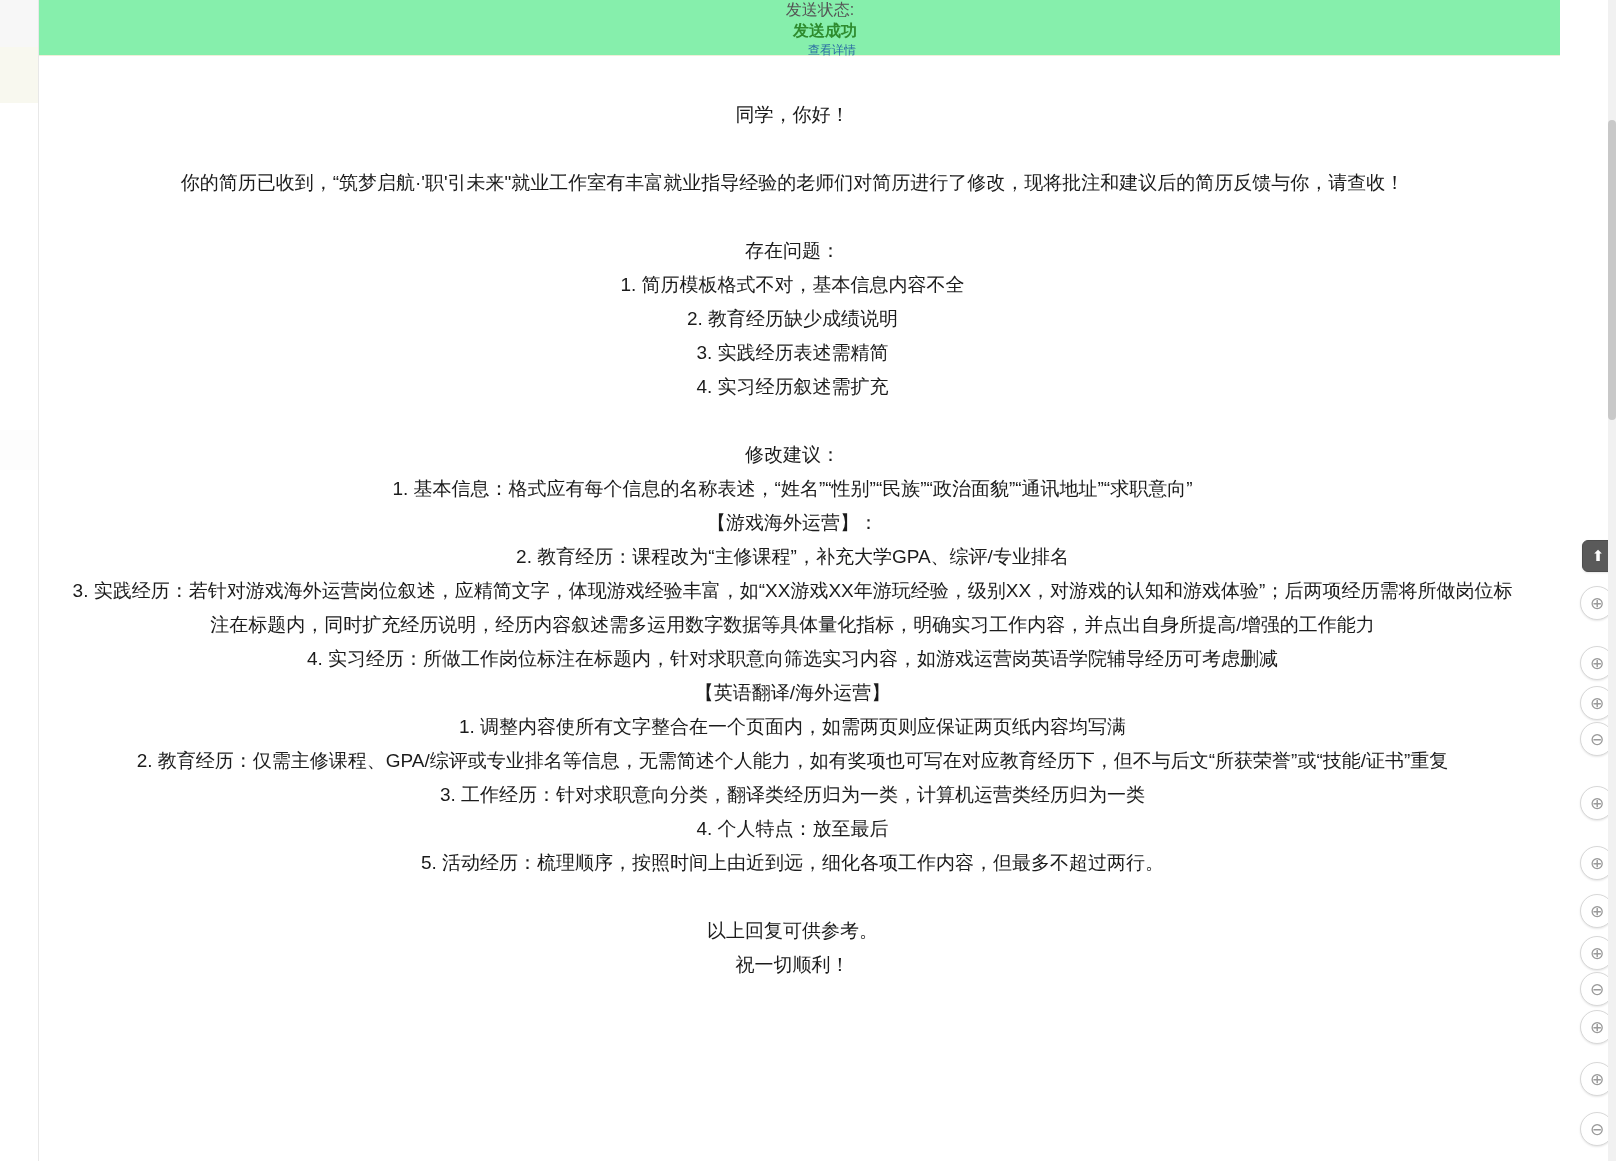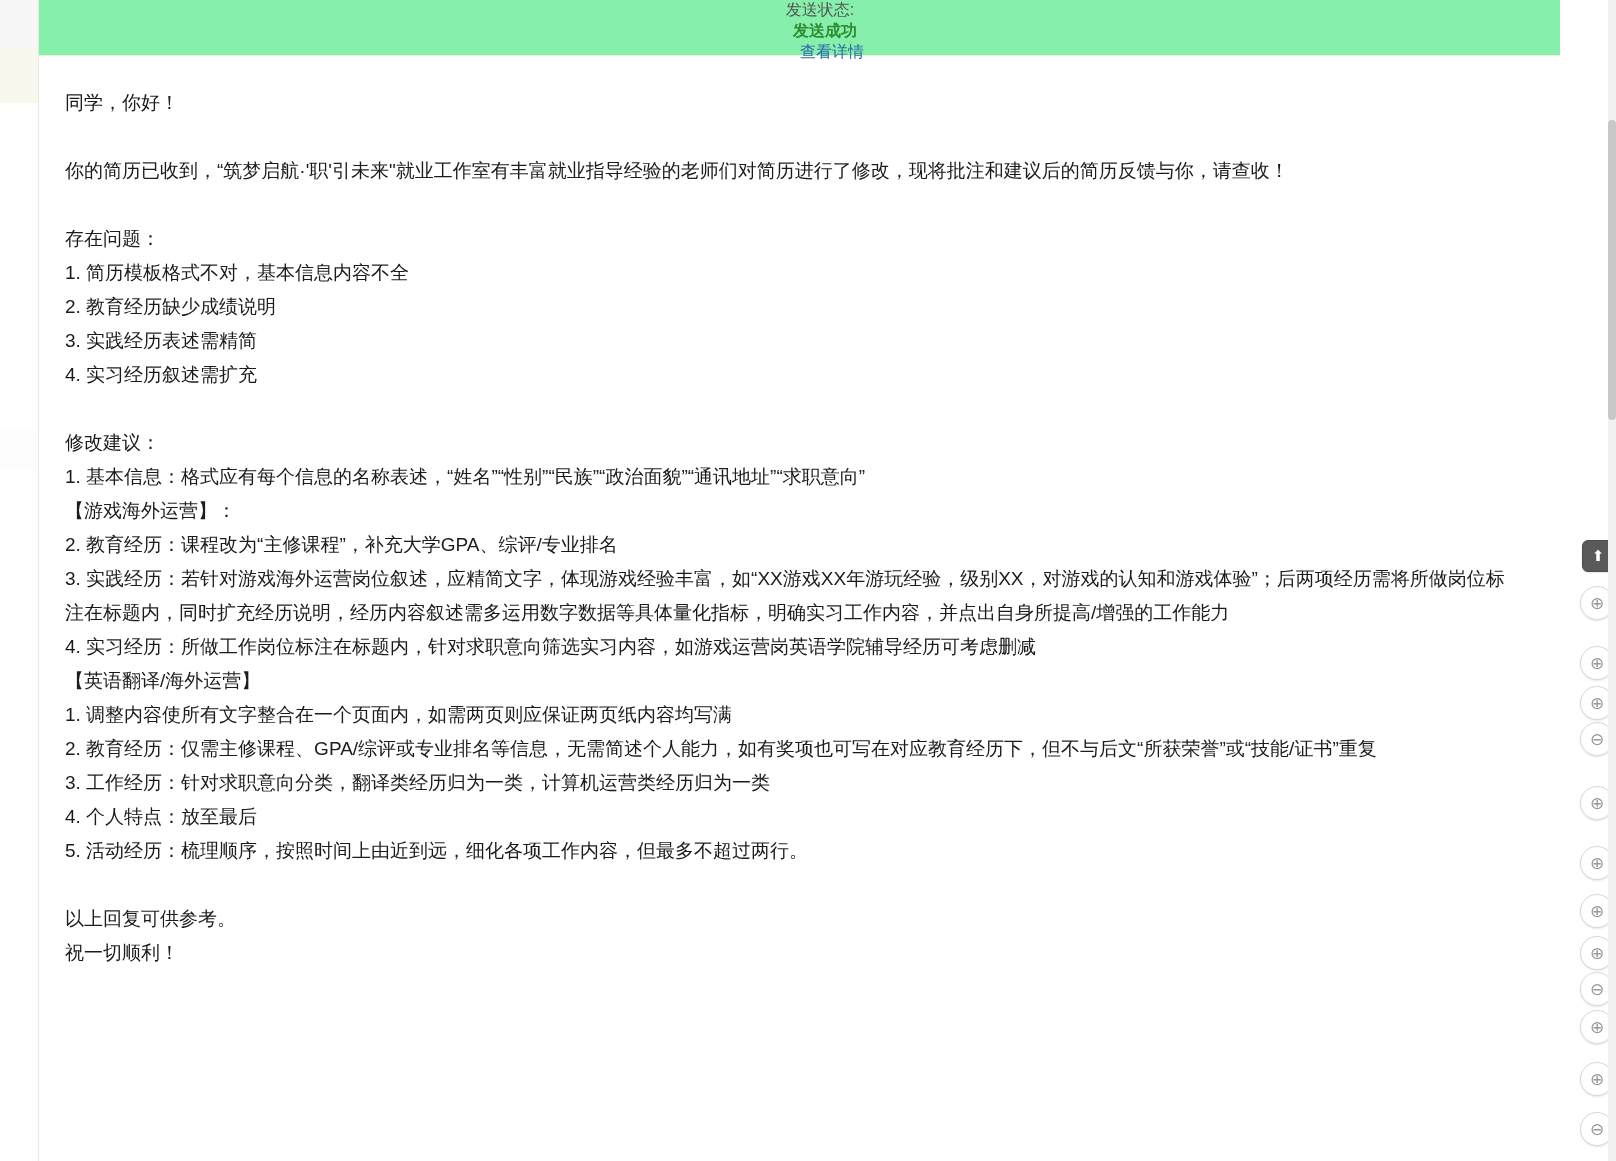"查看详情" .status-detail-link { font-size: 16px -> 12px }
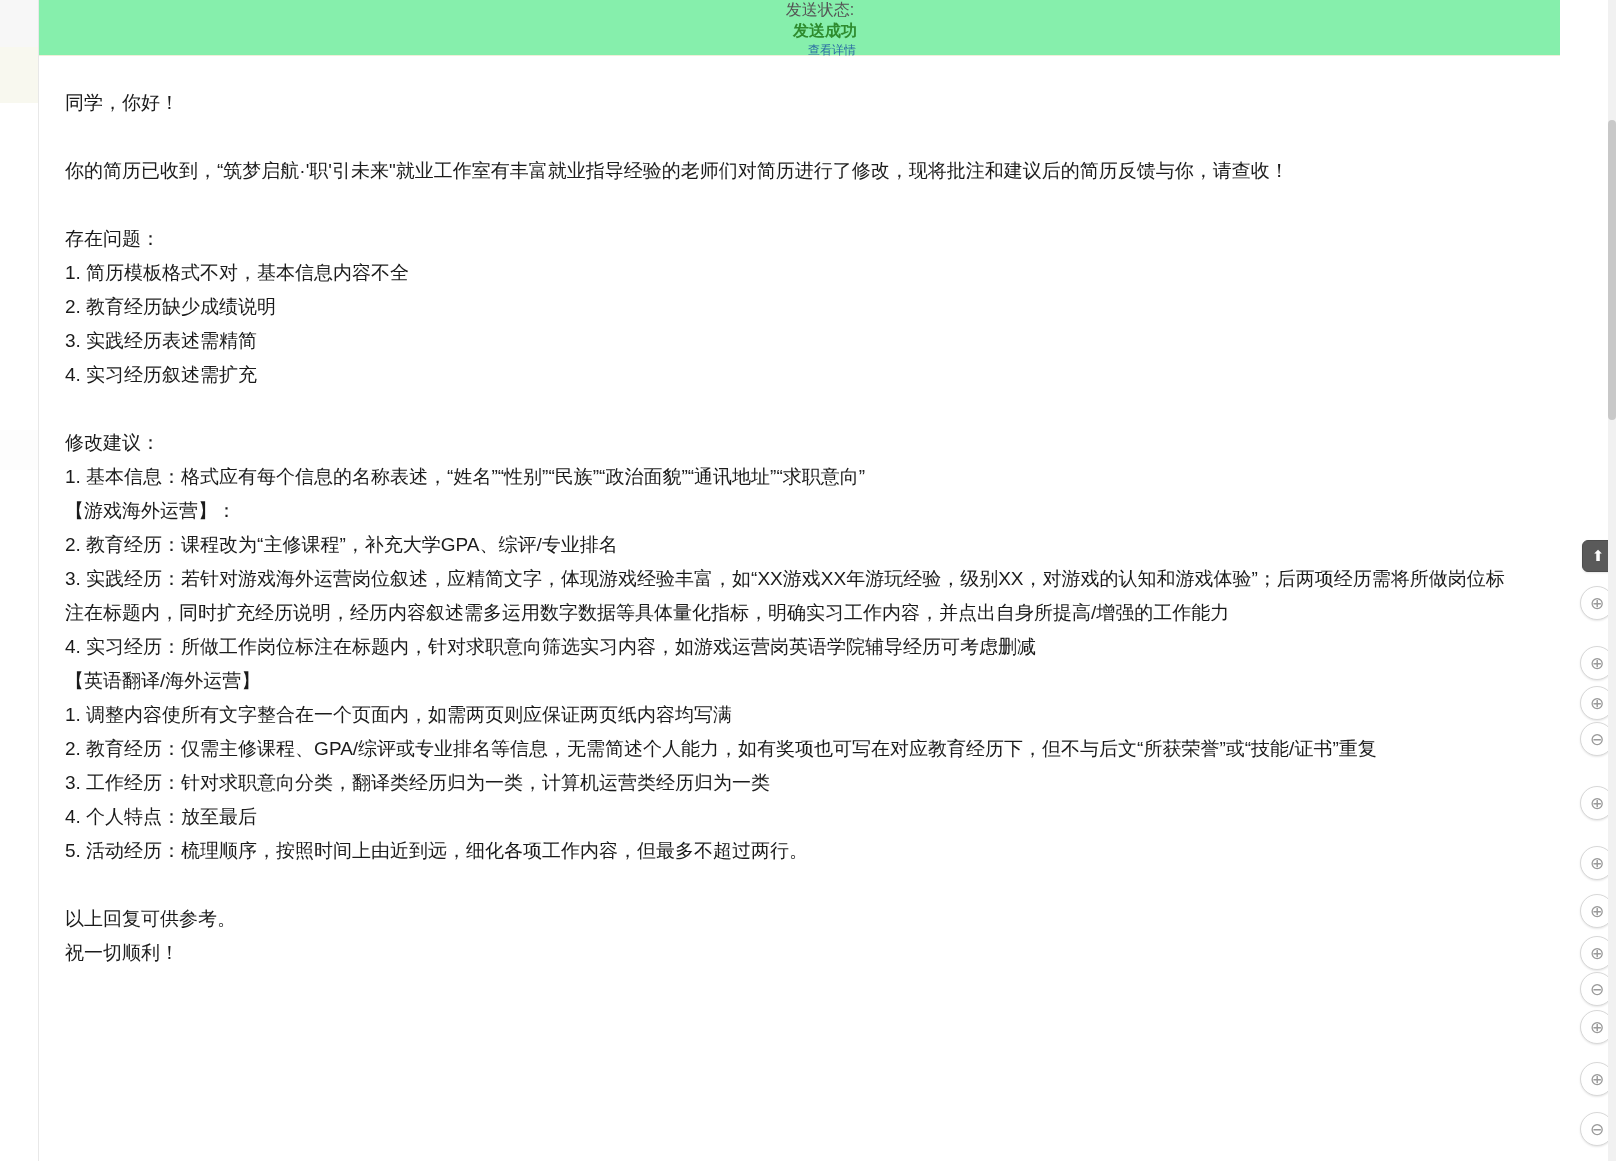"同学，你好！" .mail-body { padding: 30px 40px 0 26px -> 42px 40px 0 26px; text-align: none -> center }
